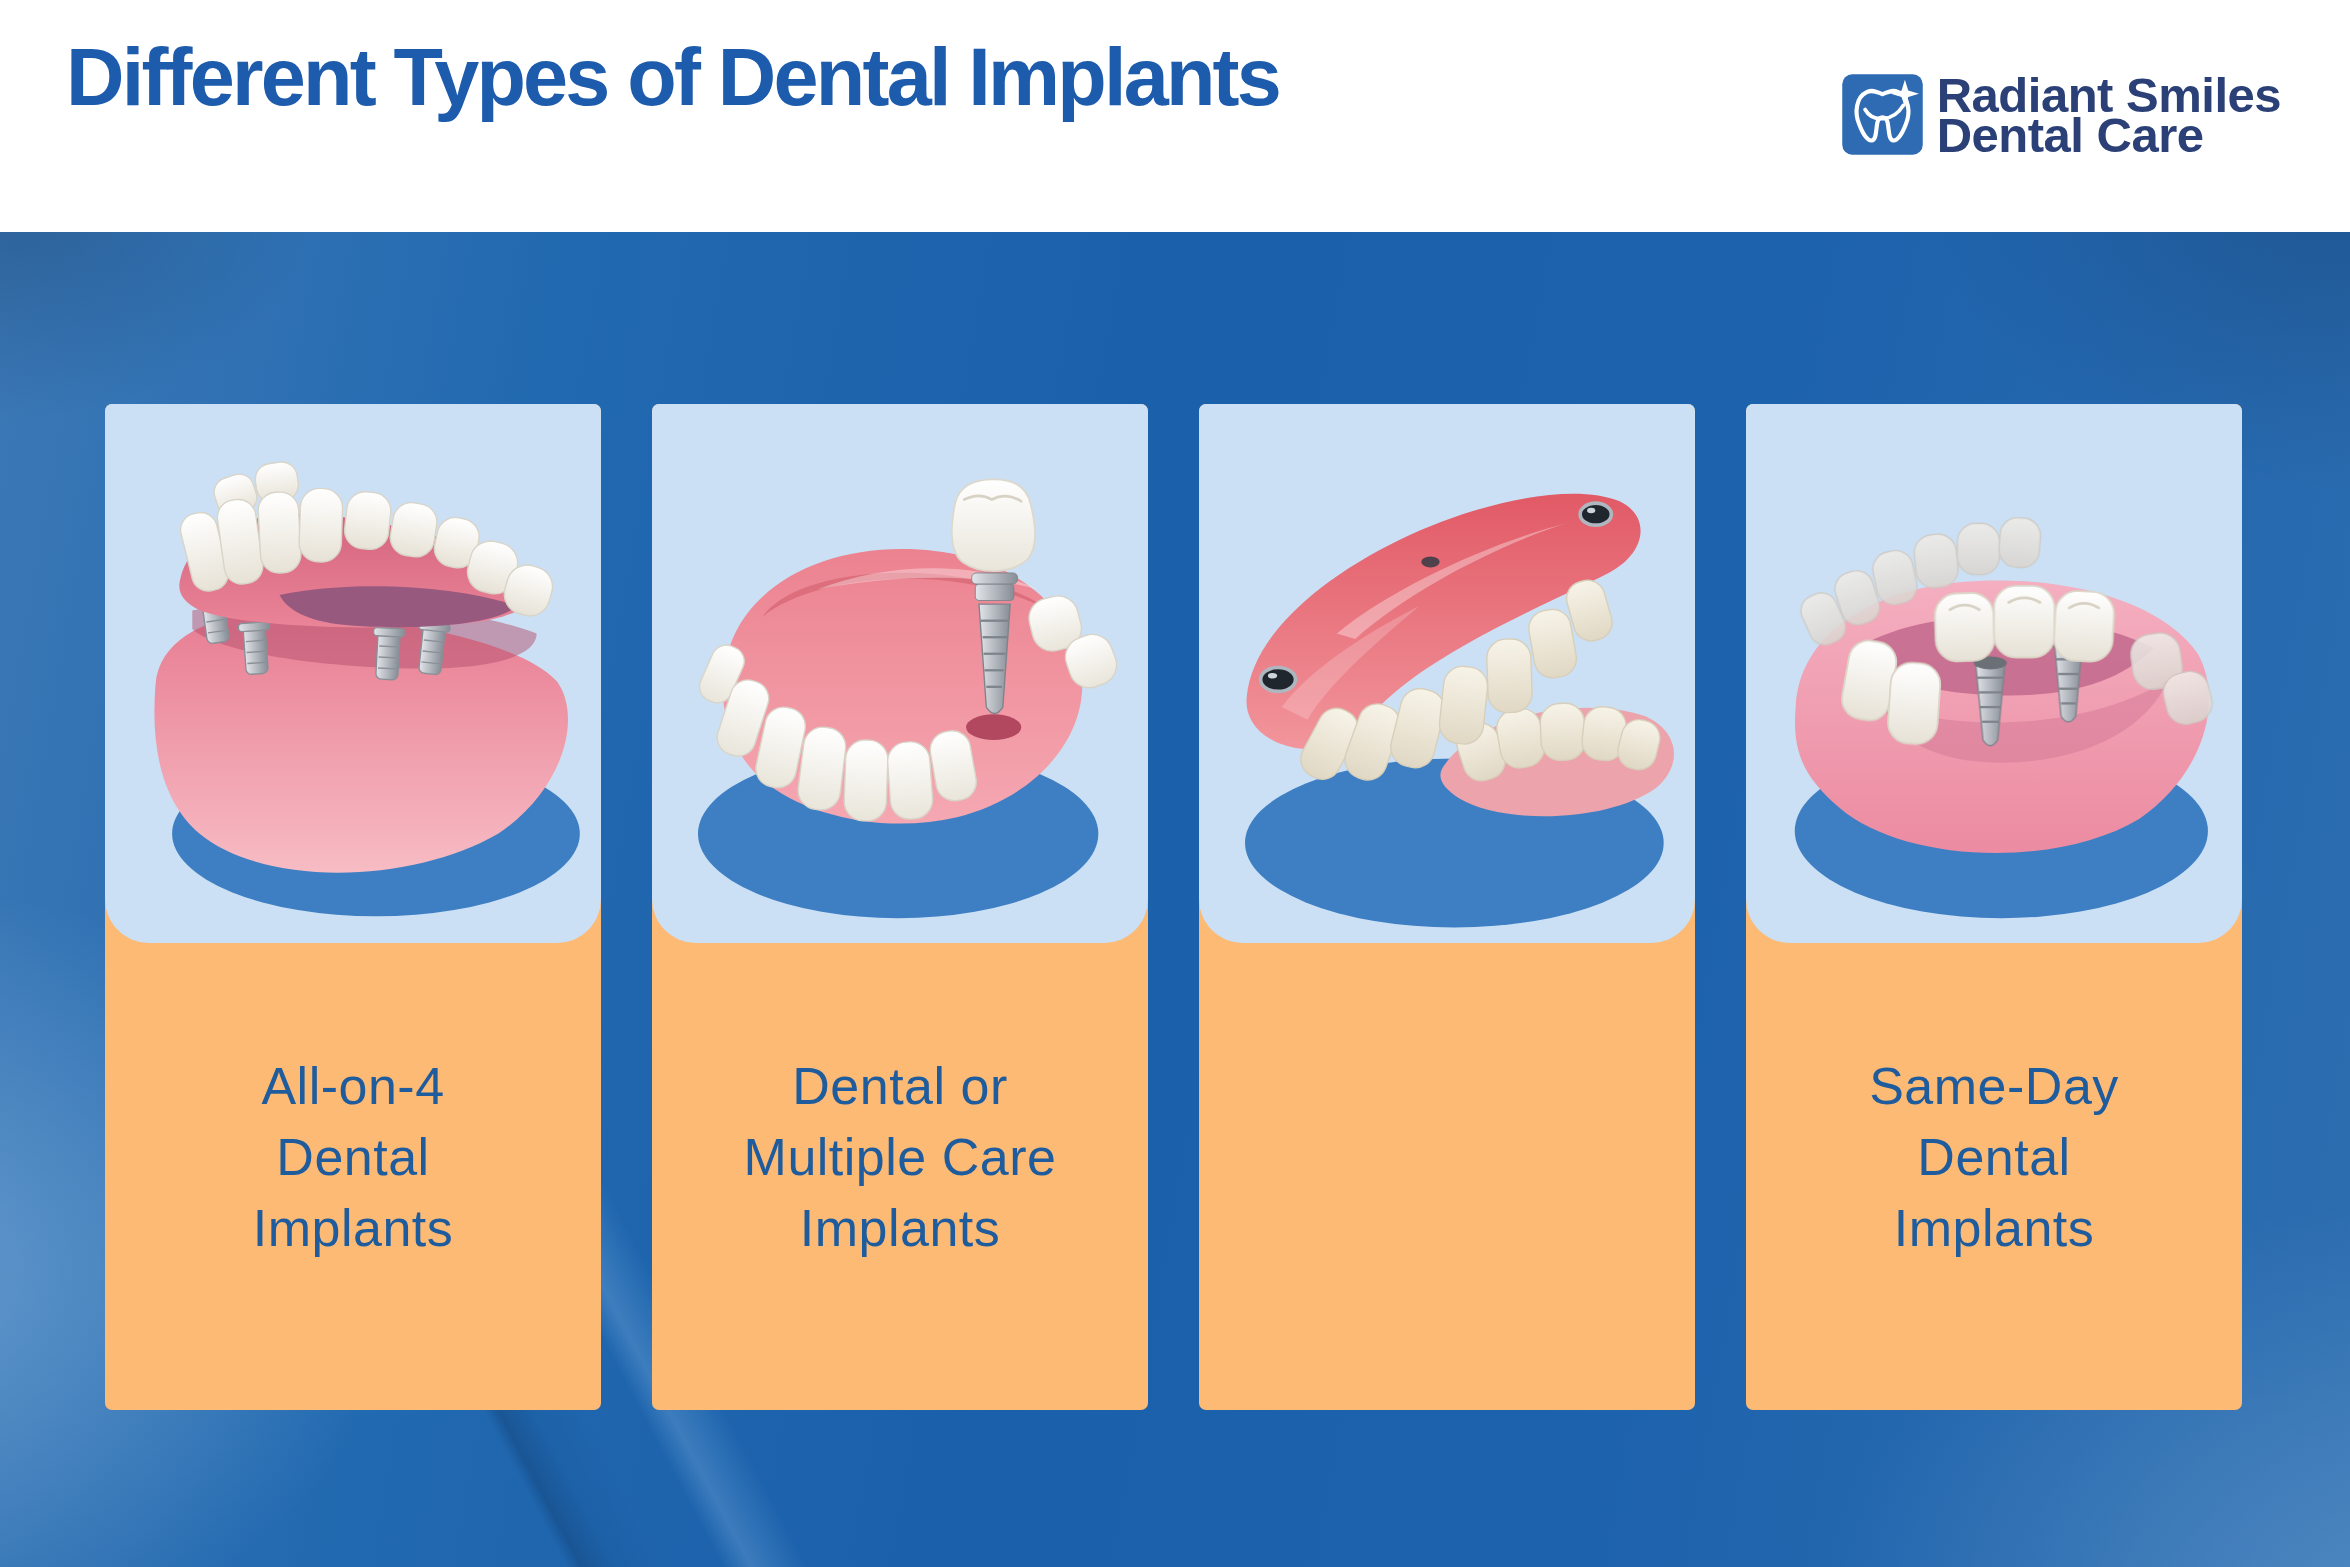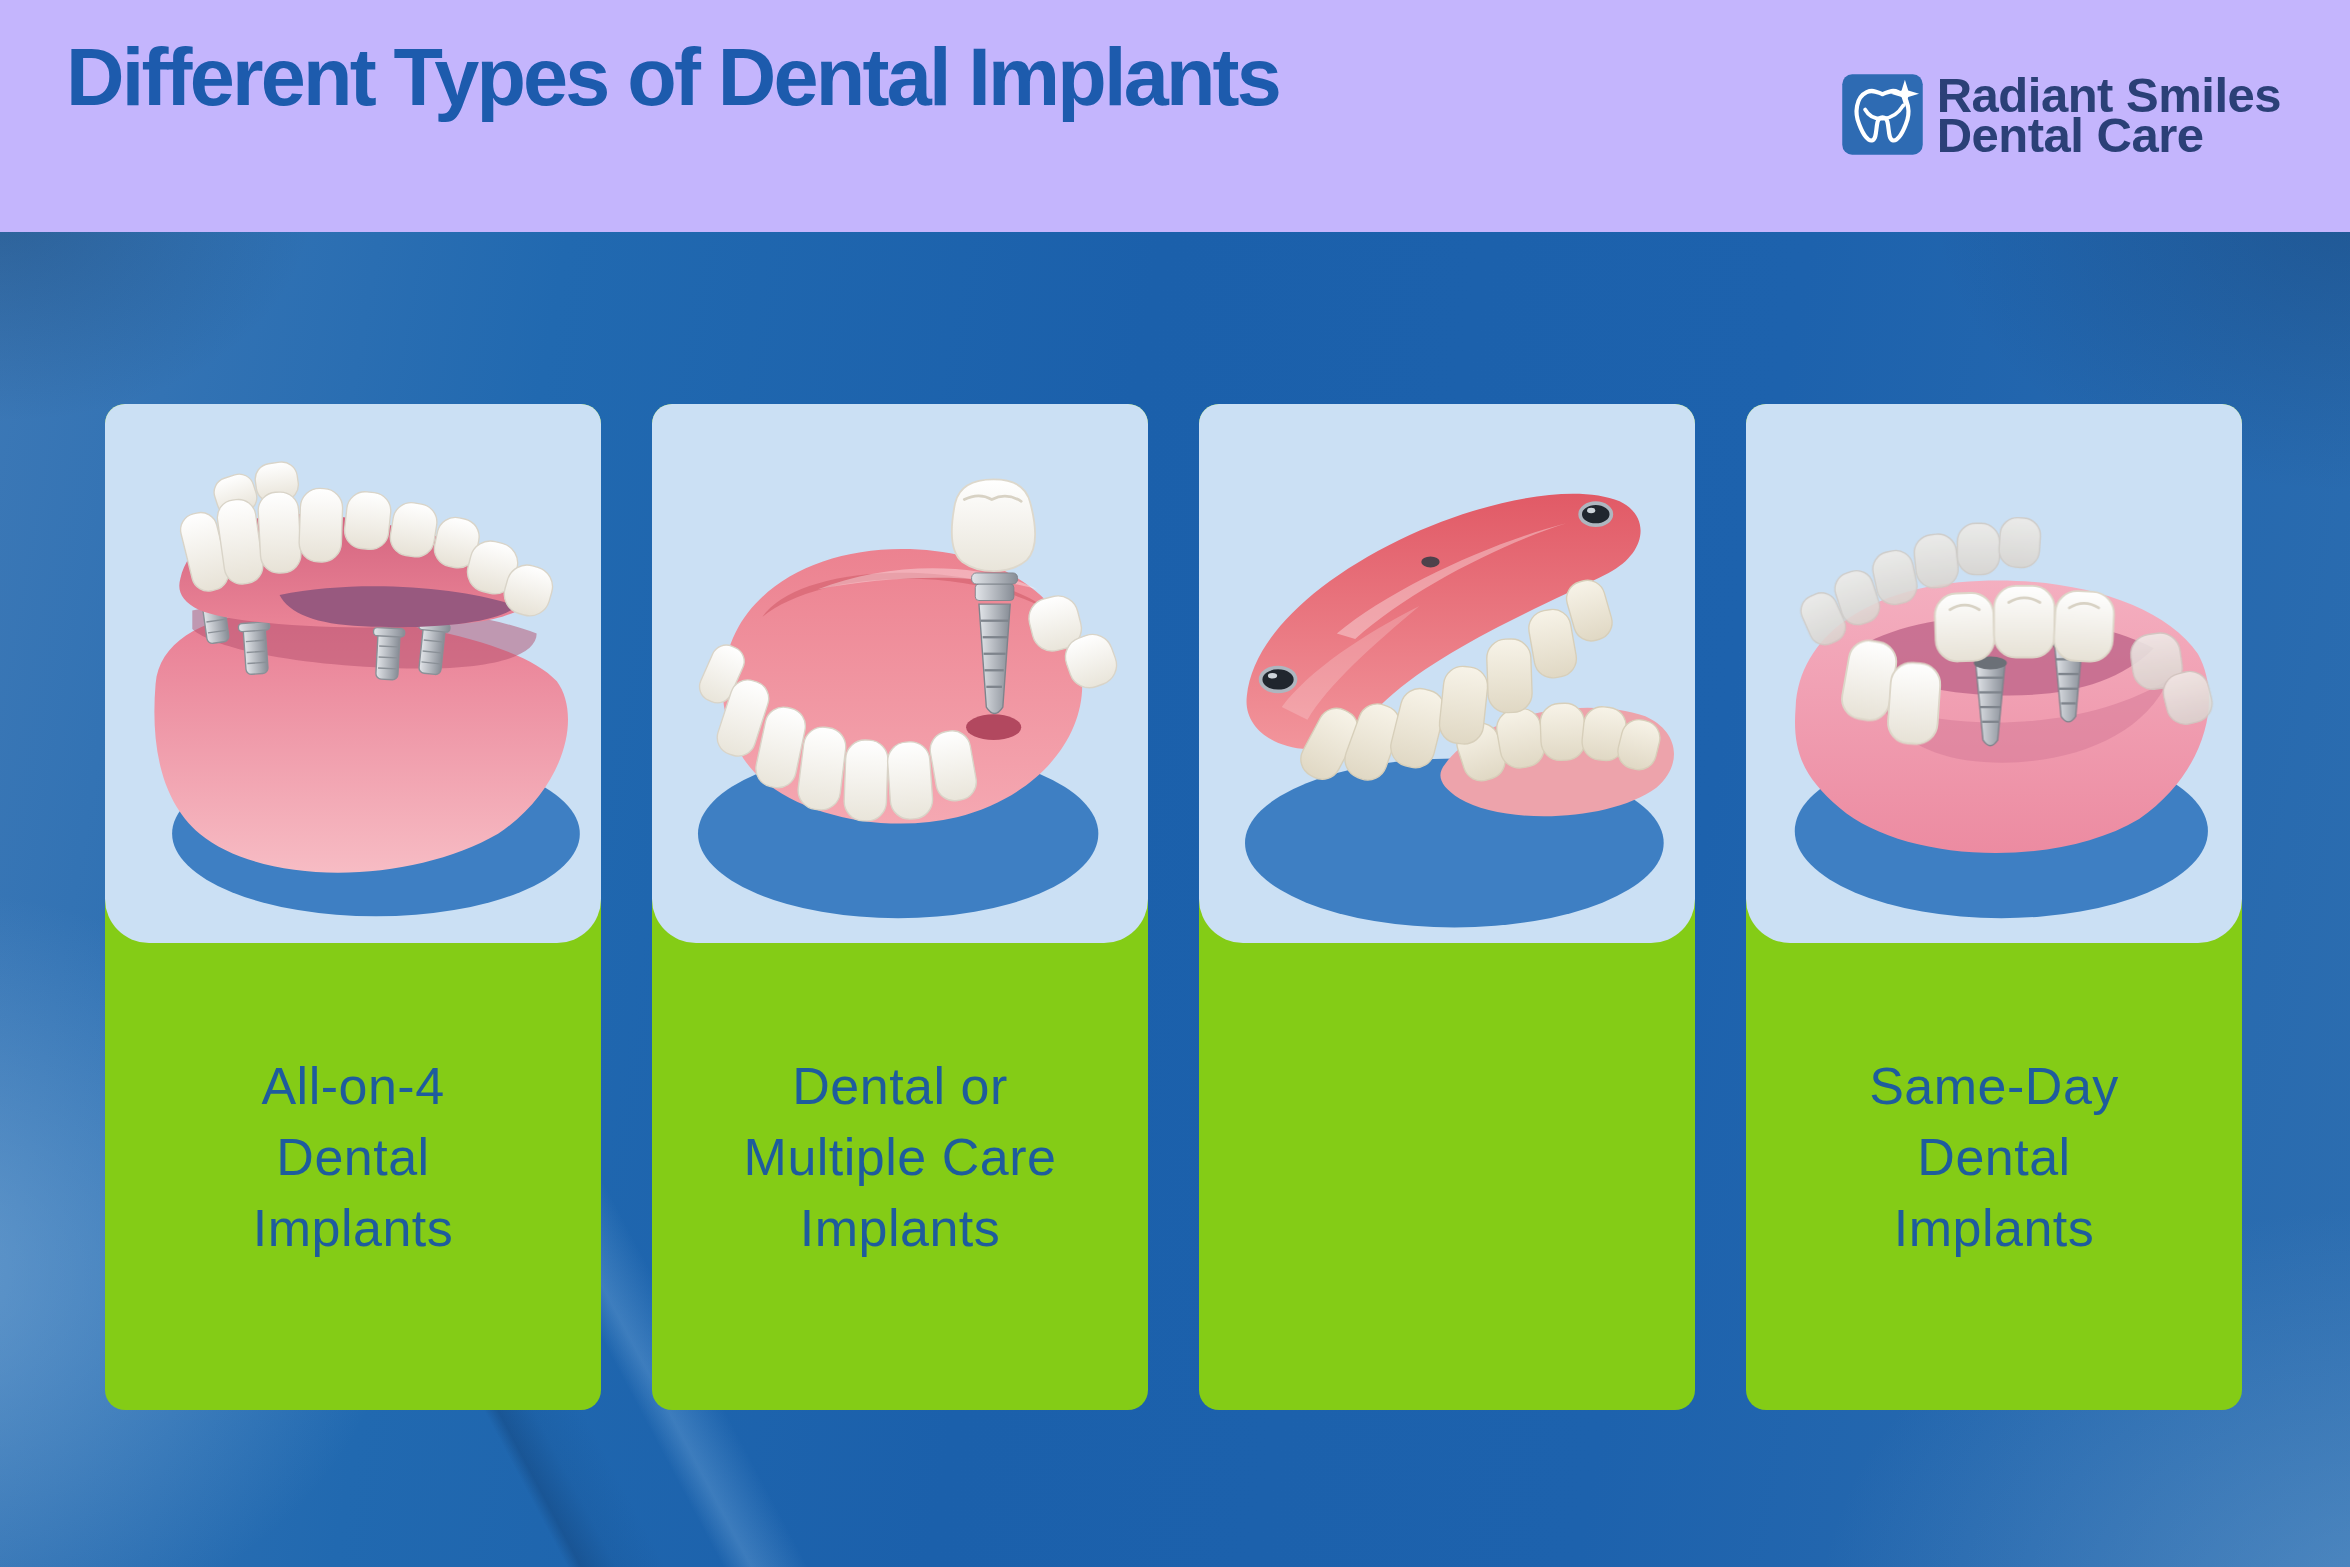"Different Types of Dental Implants" .header { background: #c4b5fd -> #ffffff }
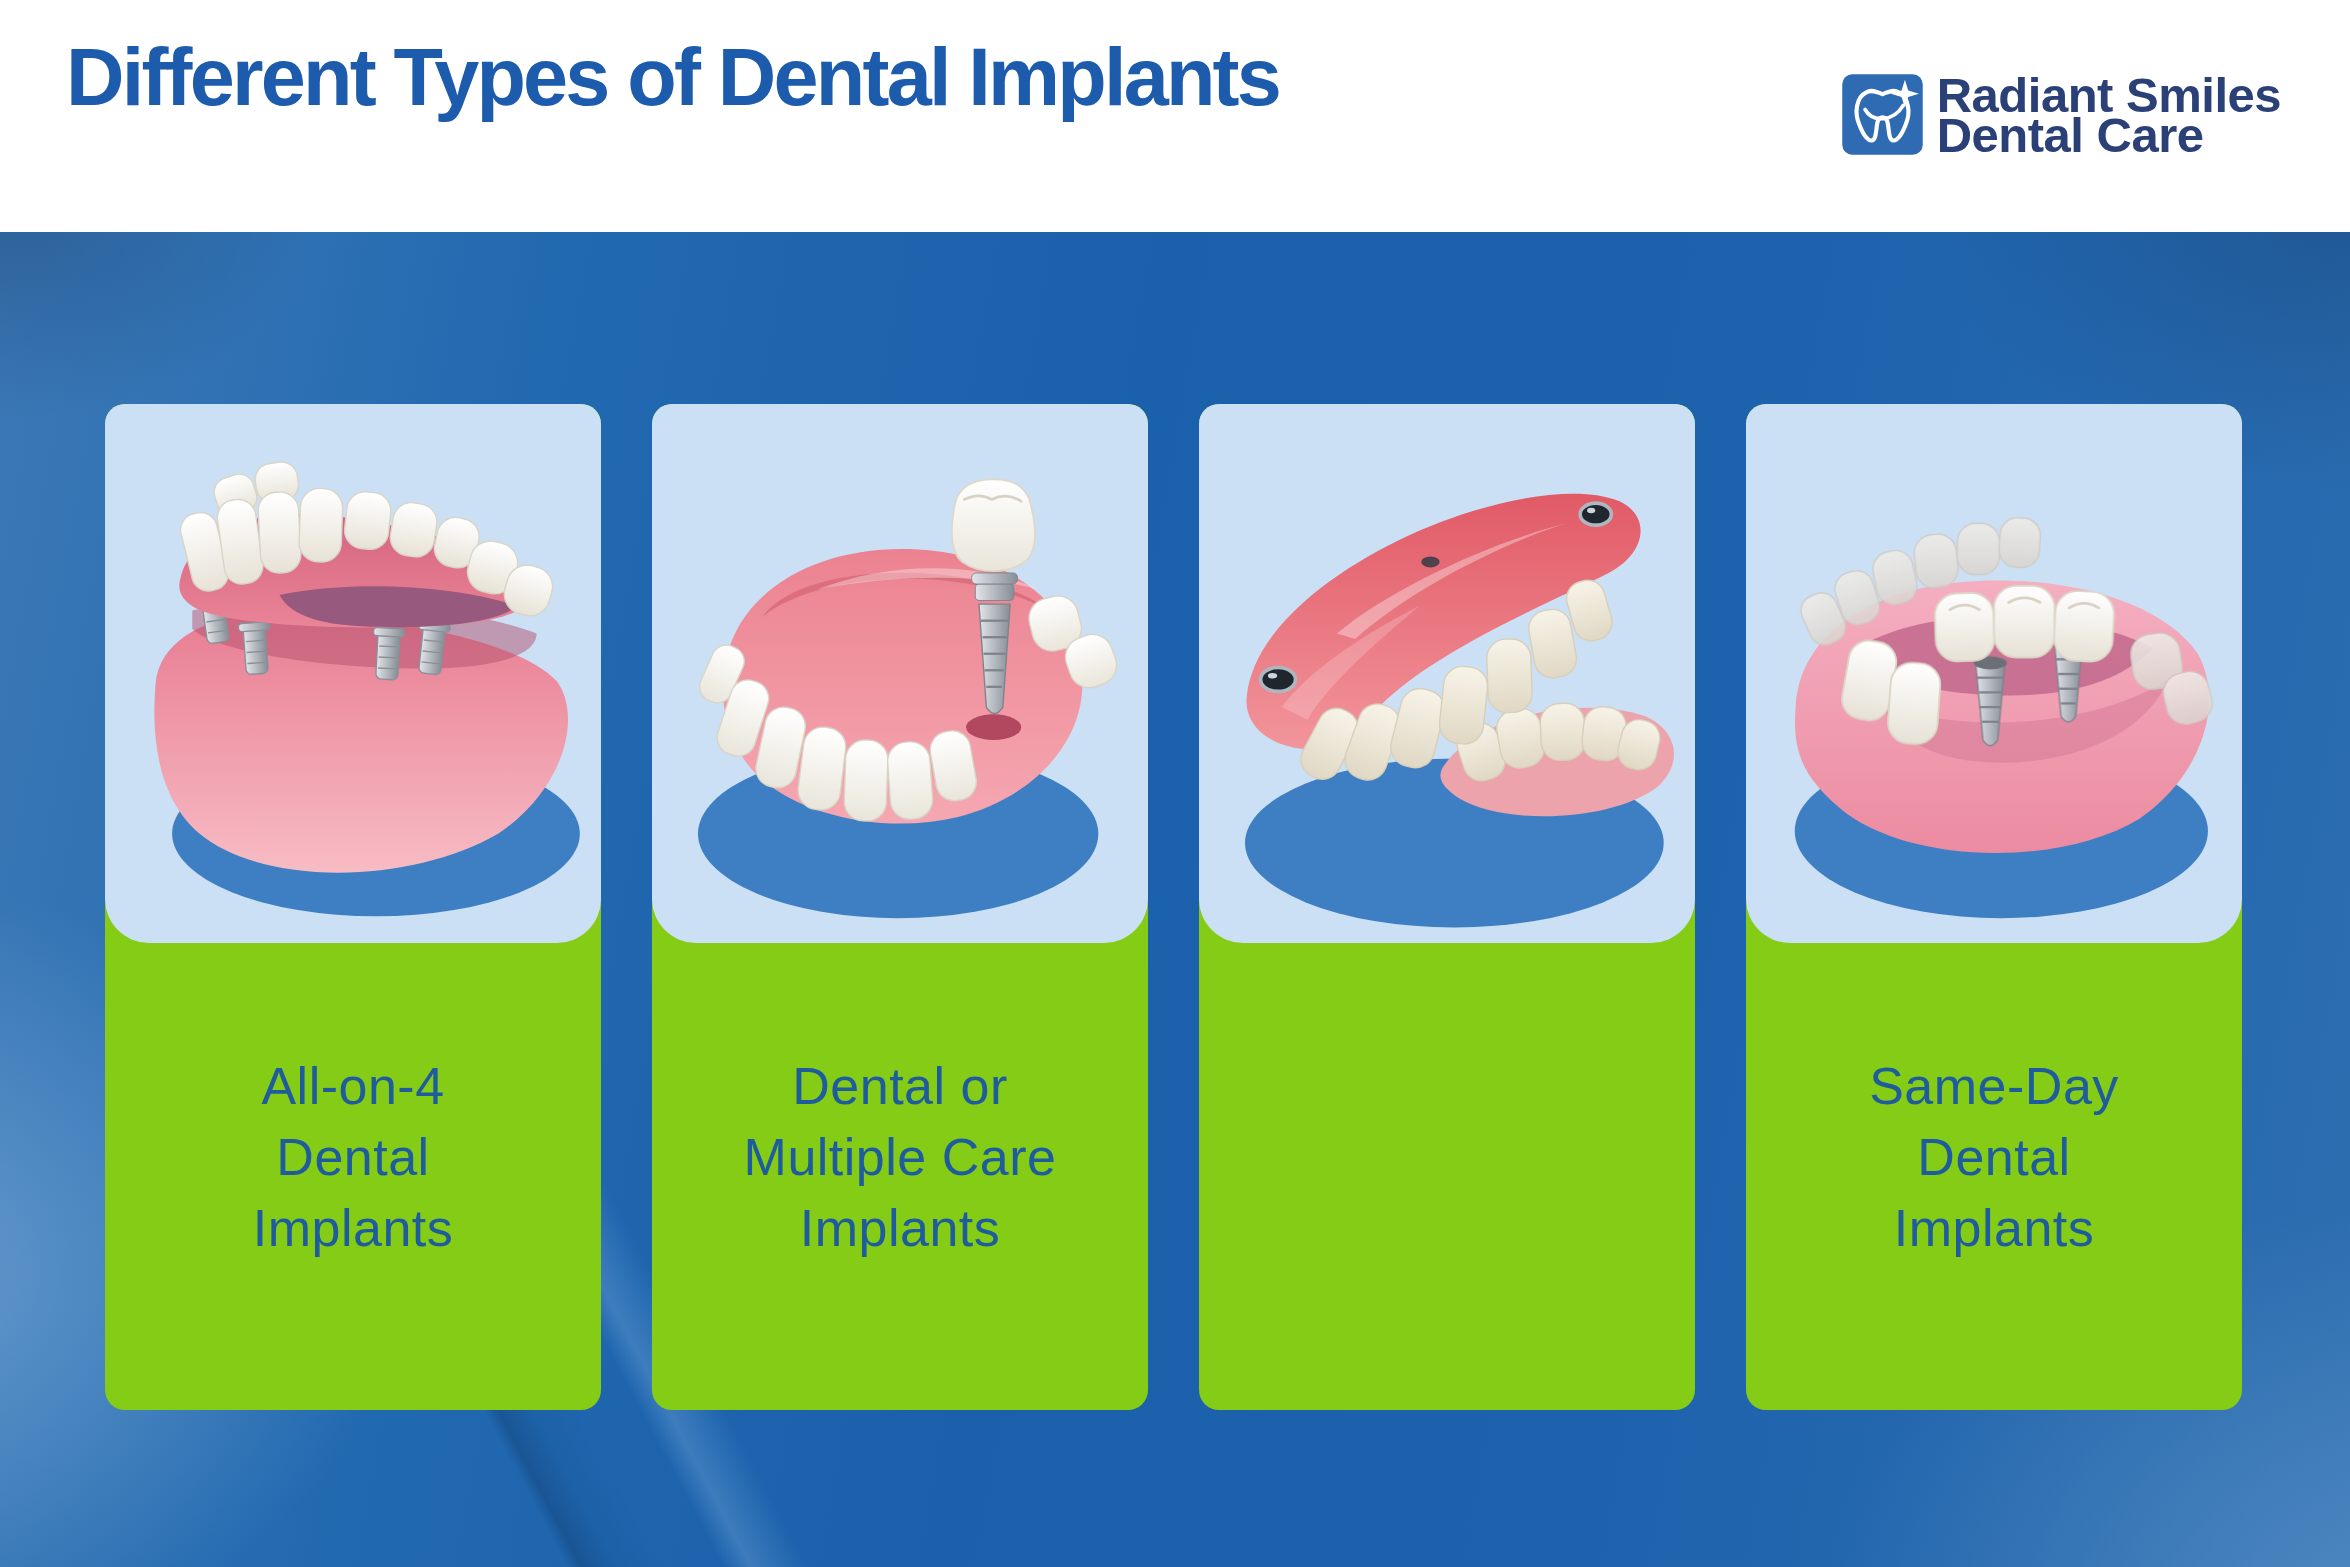"All-on-4" .card { background: #84cc16 -> #fdba74; border-radius: 20px -> 7px }
